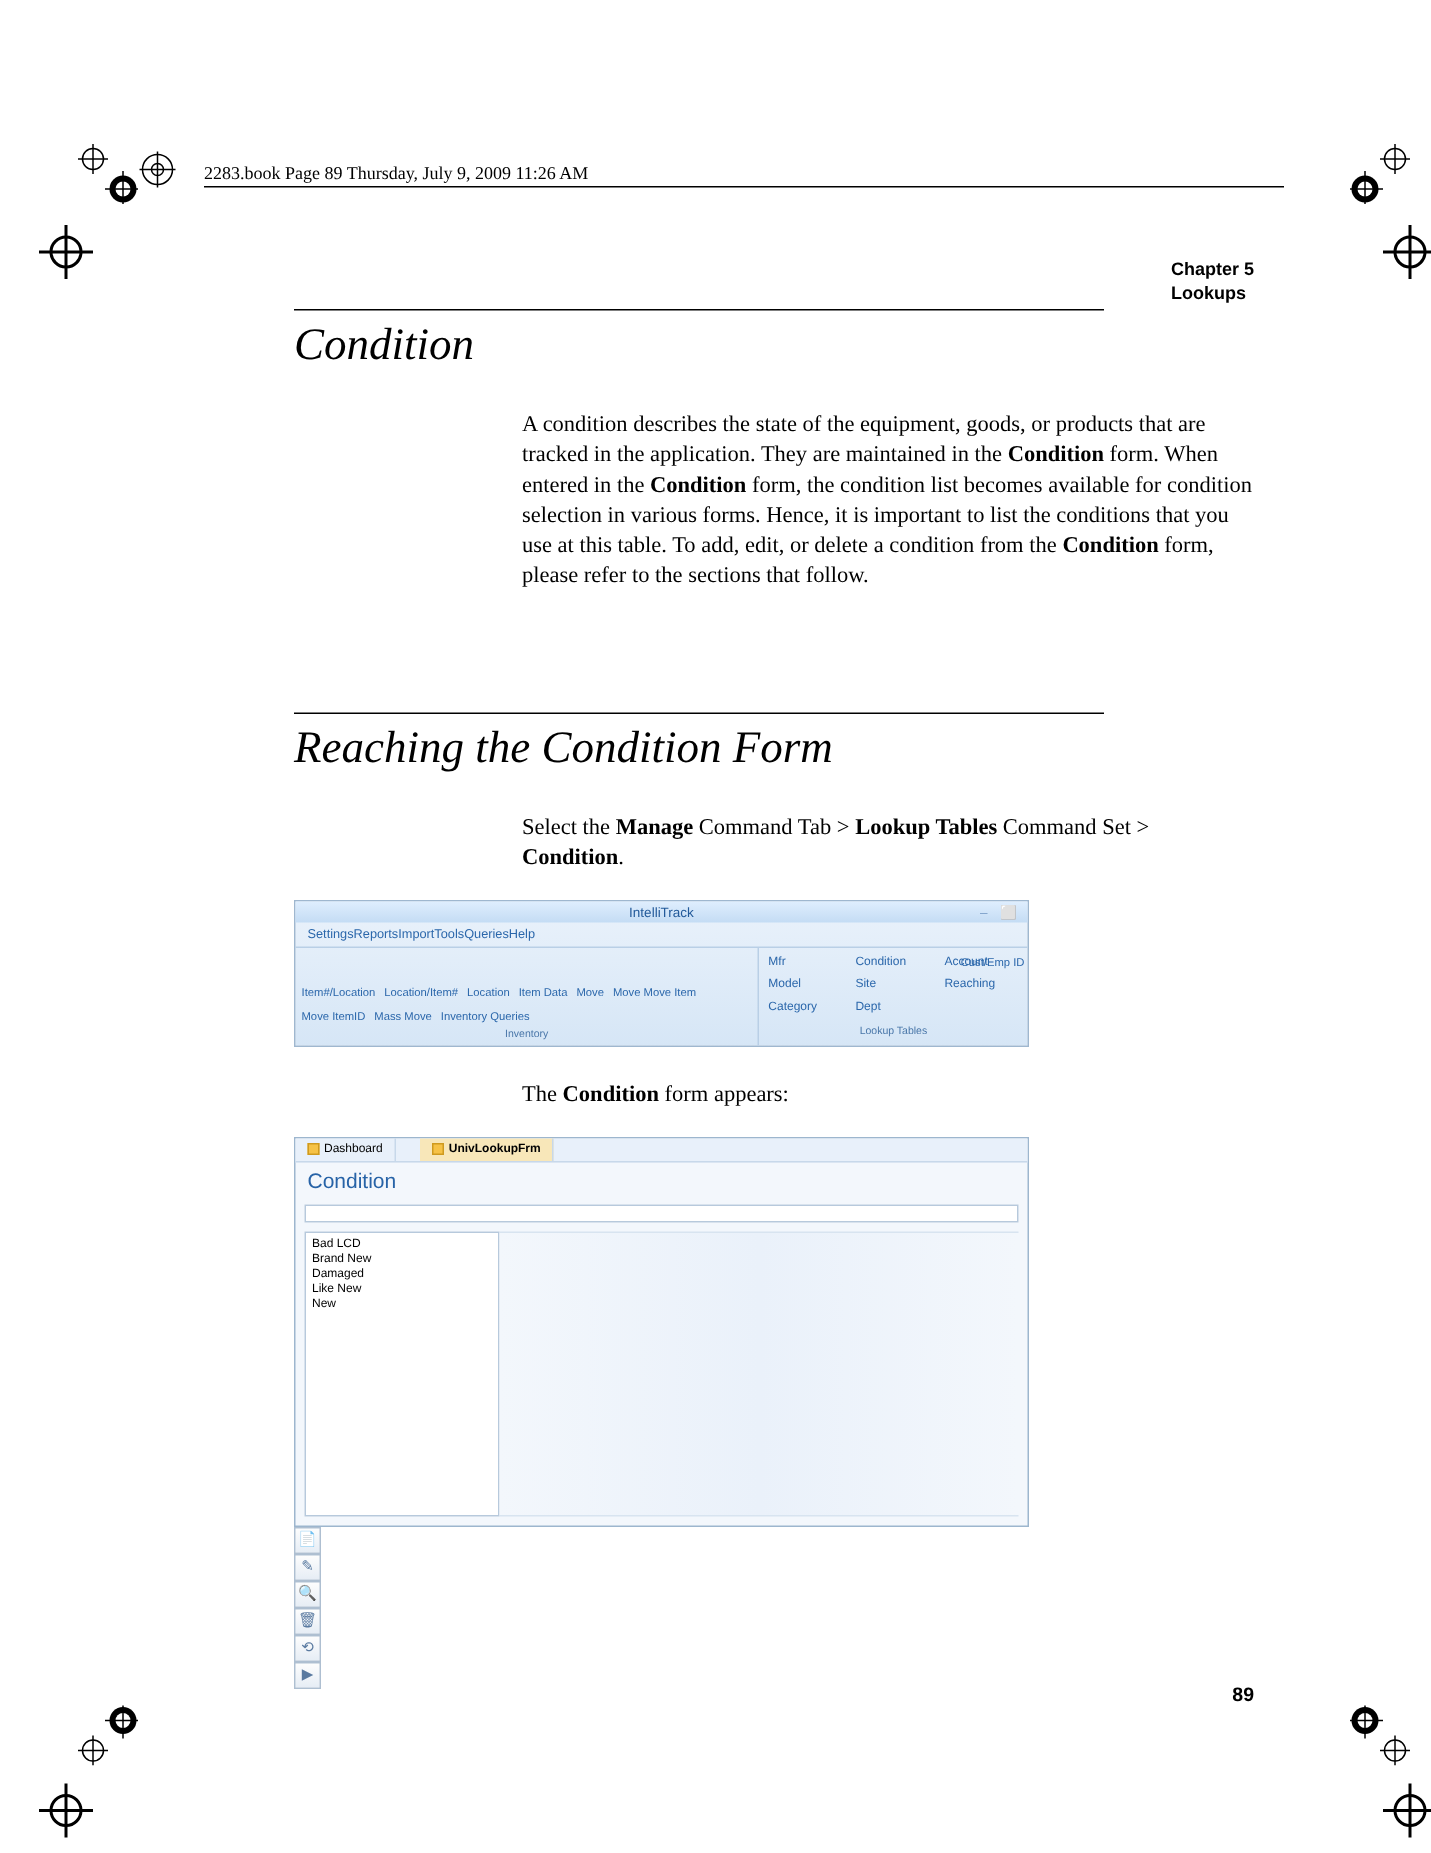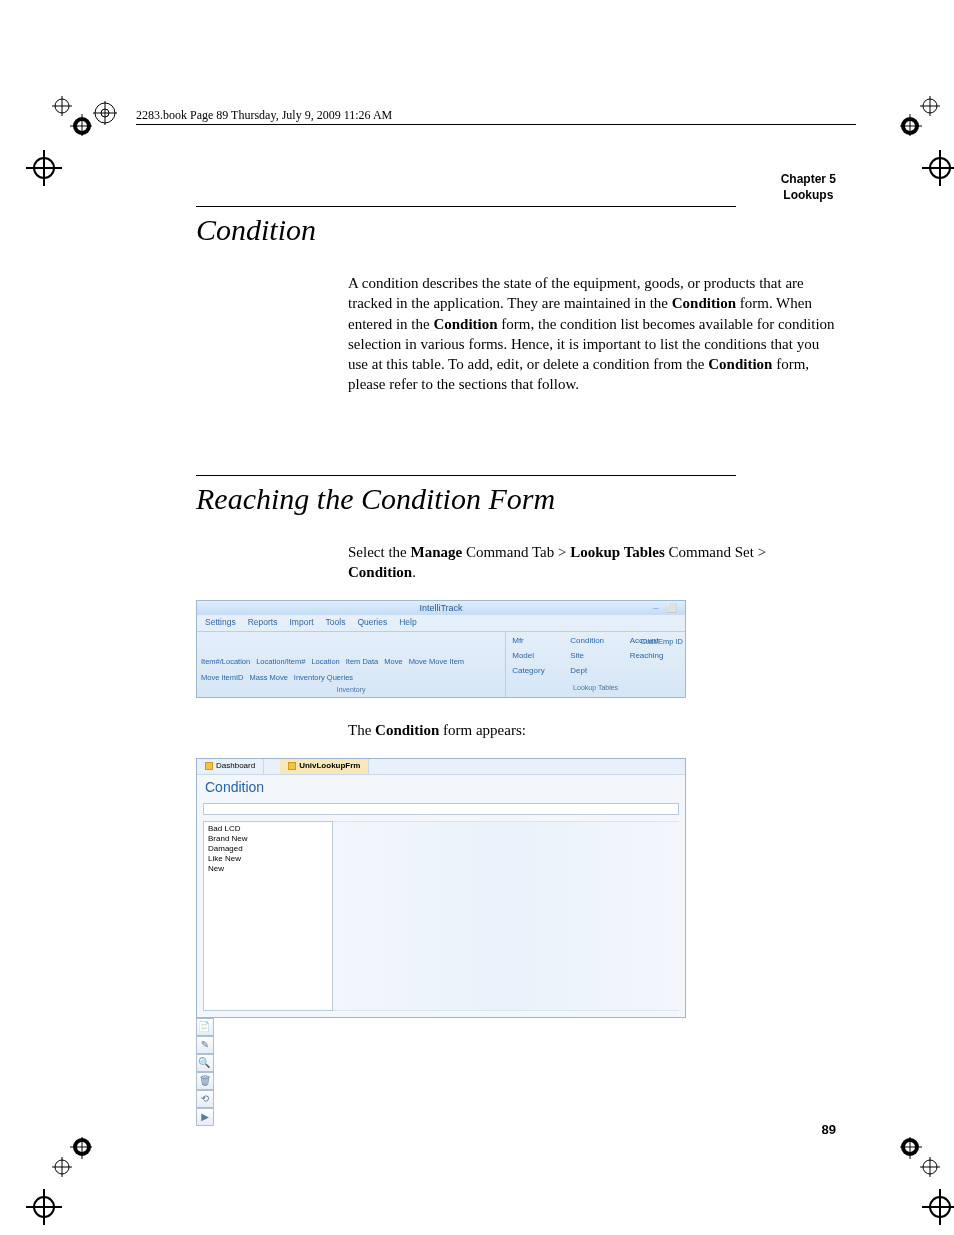"Chapter 5" .chapter-head { text-align: center -> left }
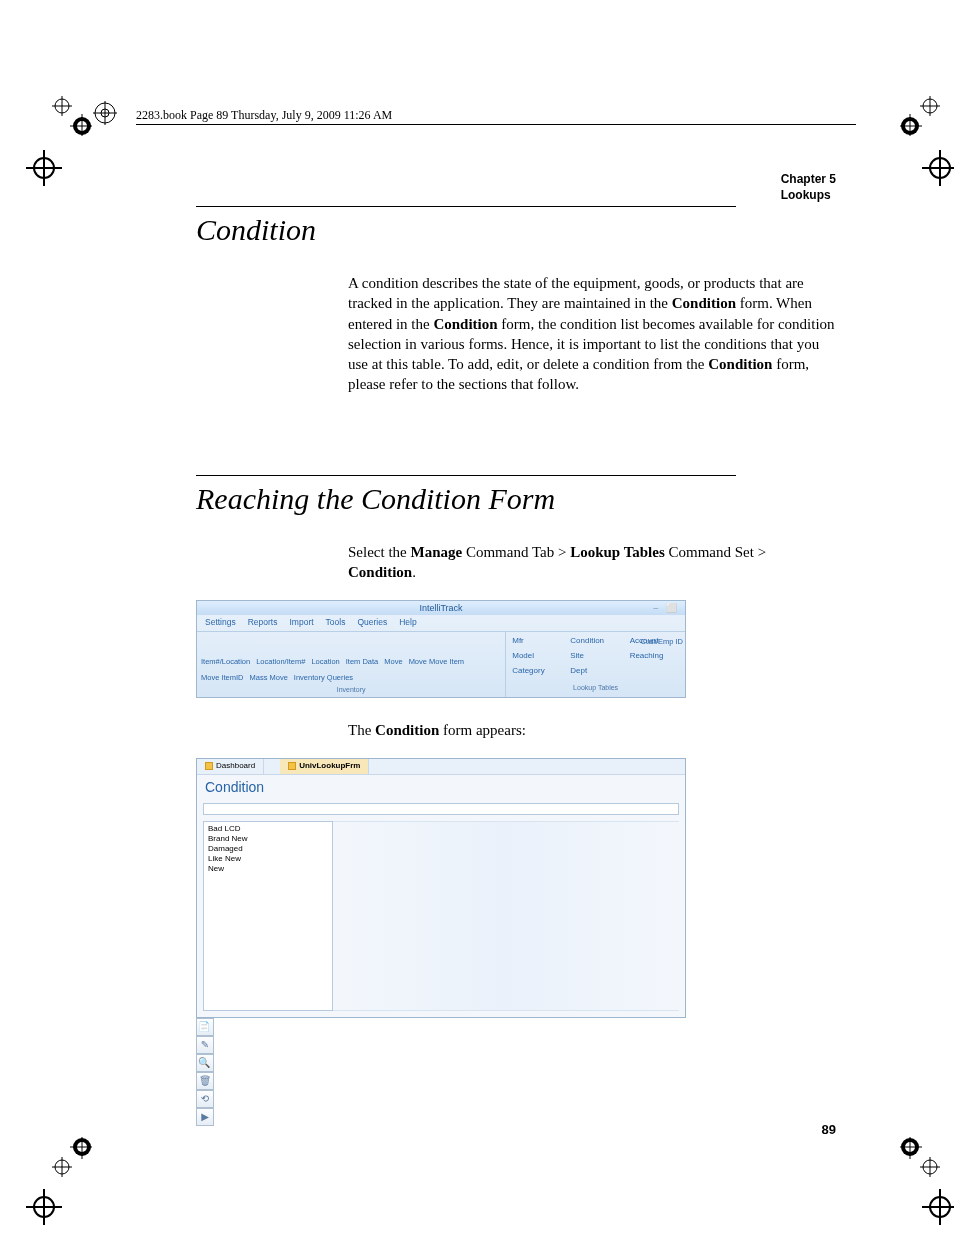"Settings" .ribbon-tabs { gap: 12px -> none }
